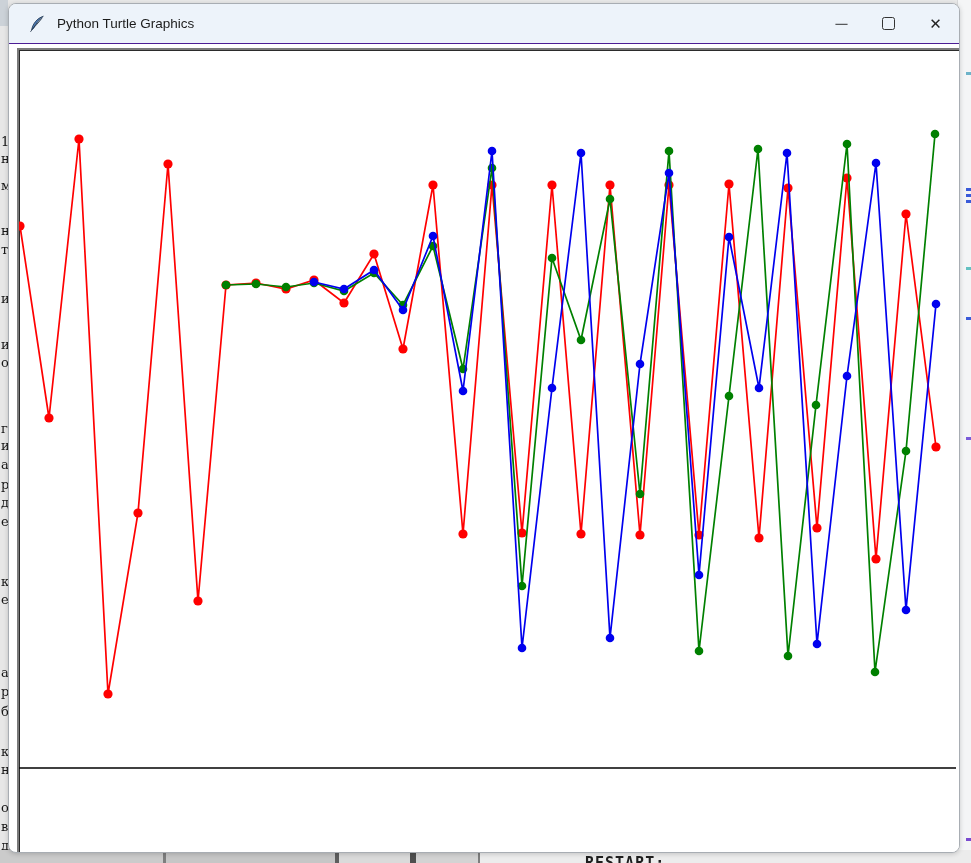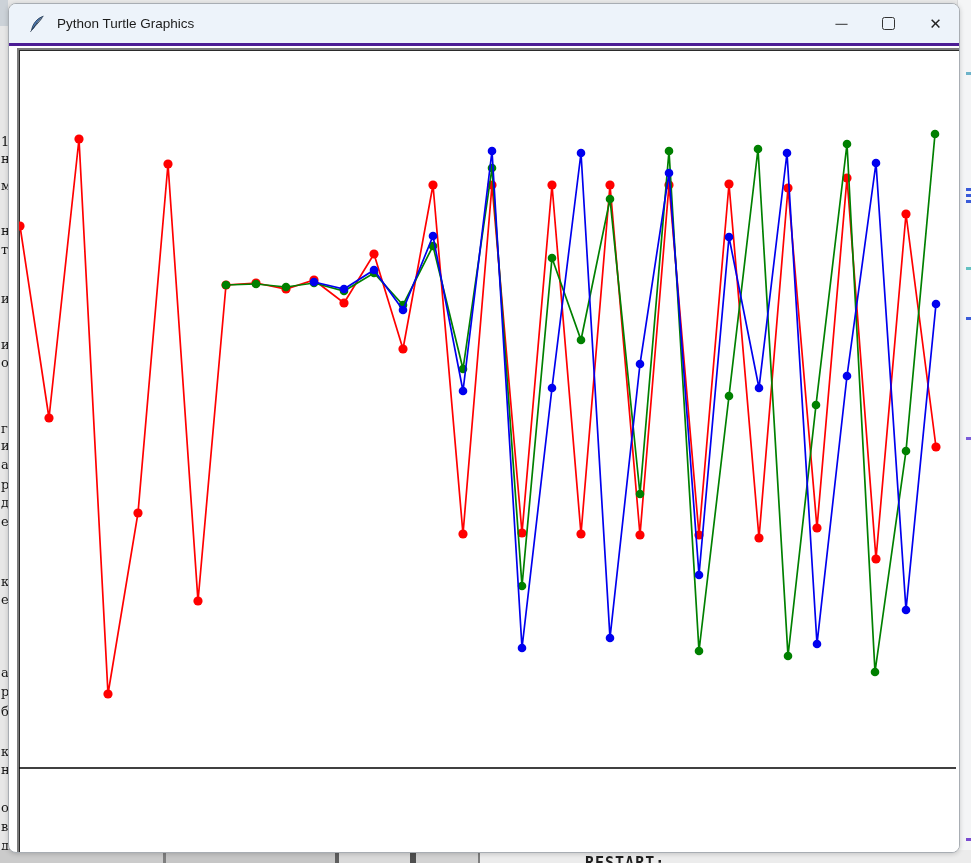"Python Turtle Graphics" .titlebar { border-bottom: 3px solid #4c1d95 -> 1px solid #4c1d95 }
